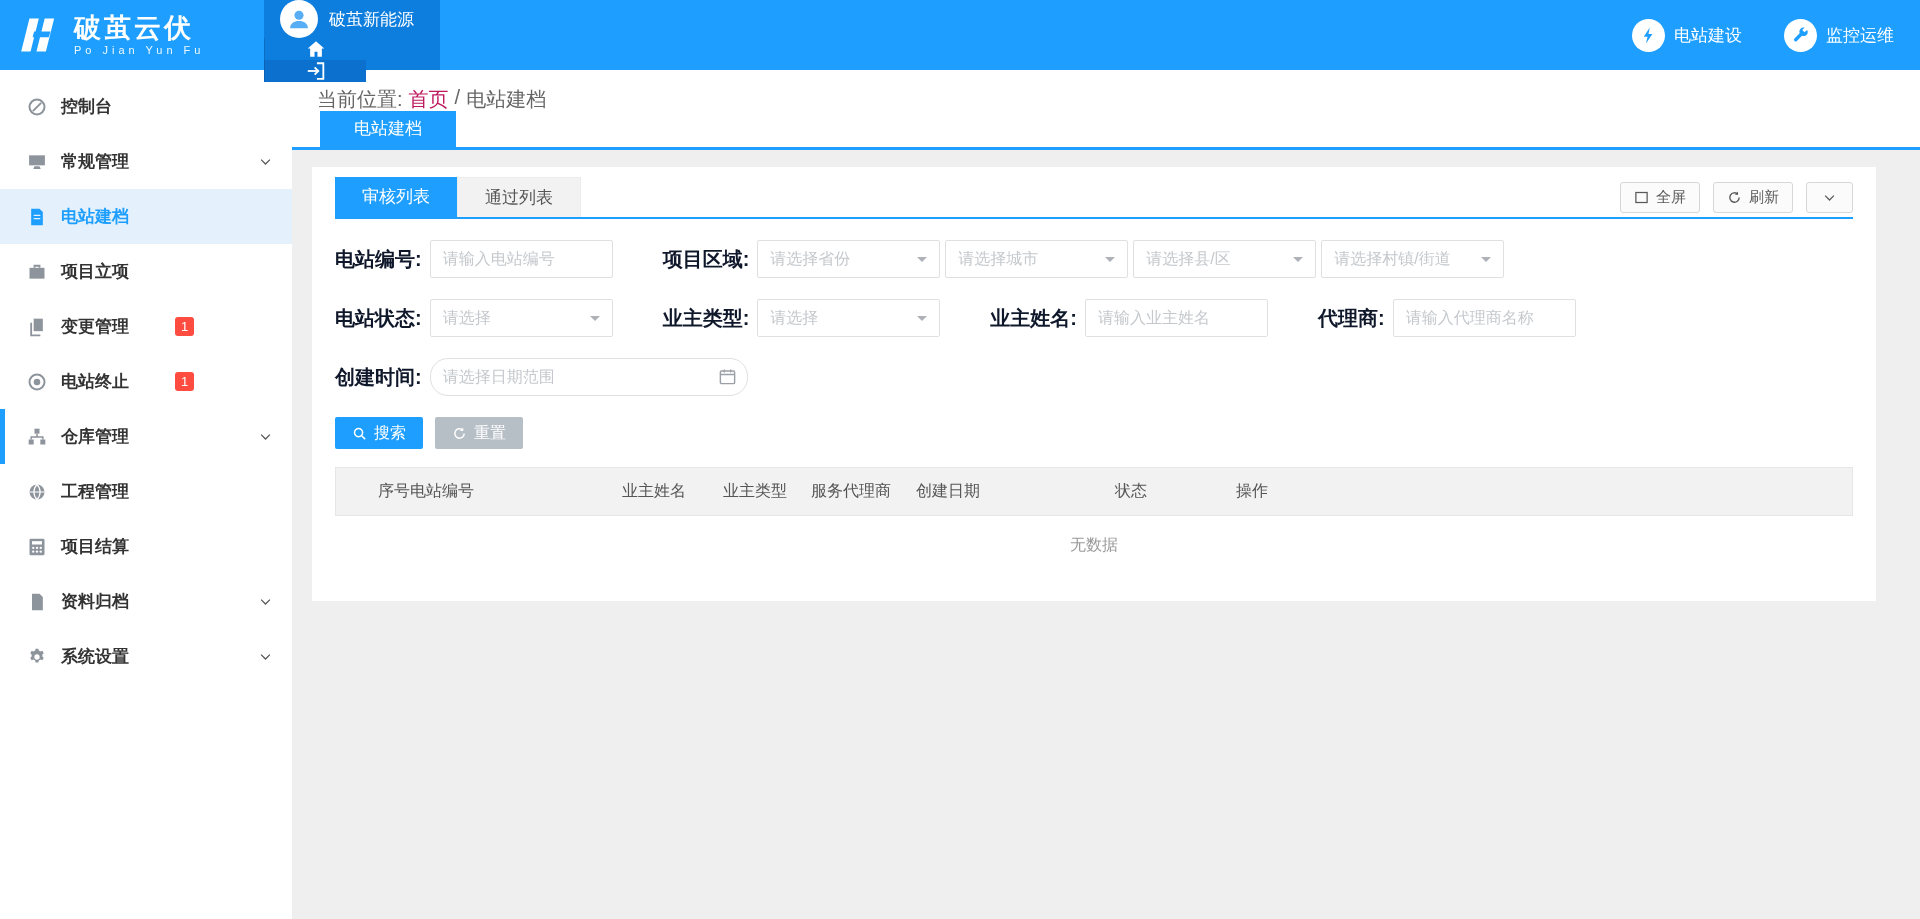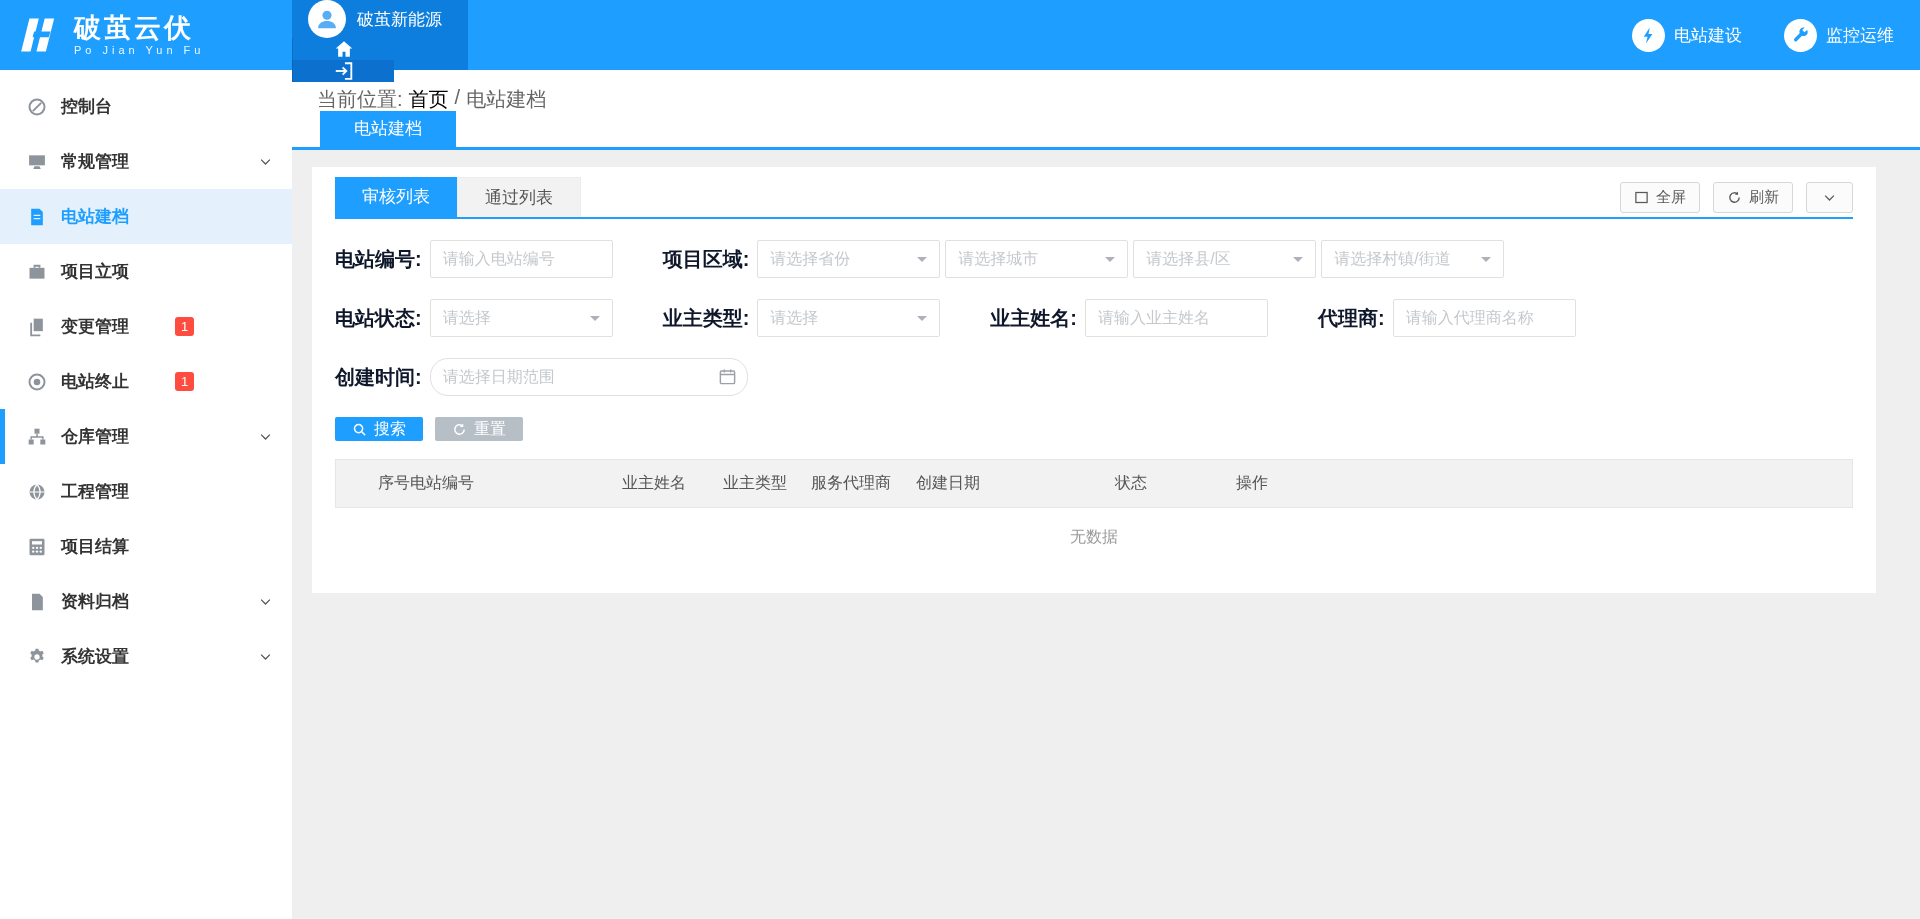"破茧云伏" .logo { width: 292px -> 264px }
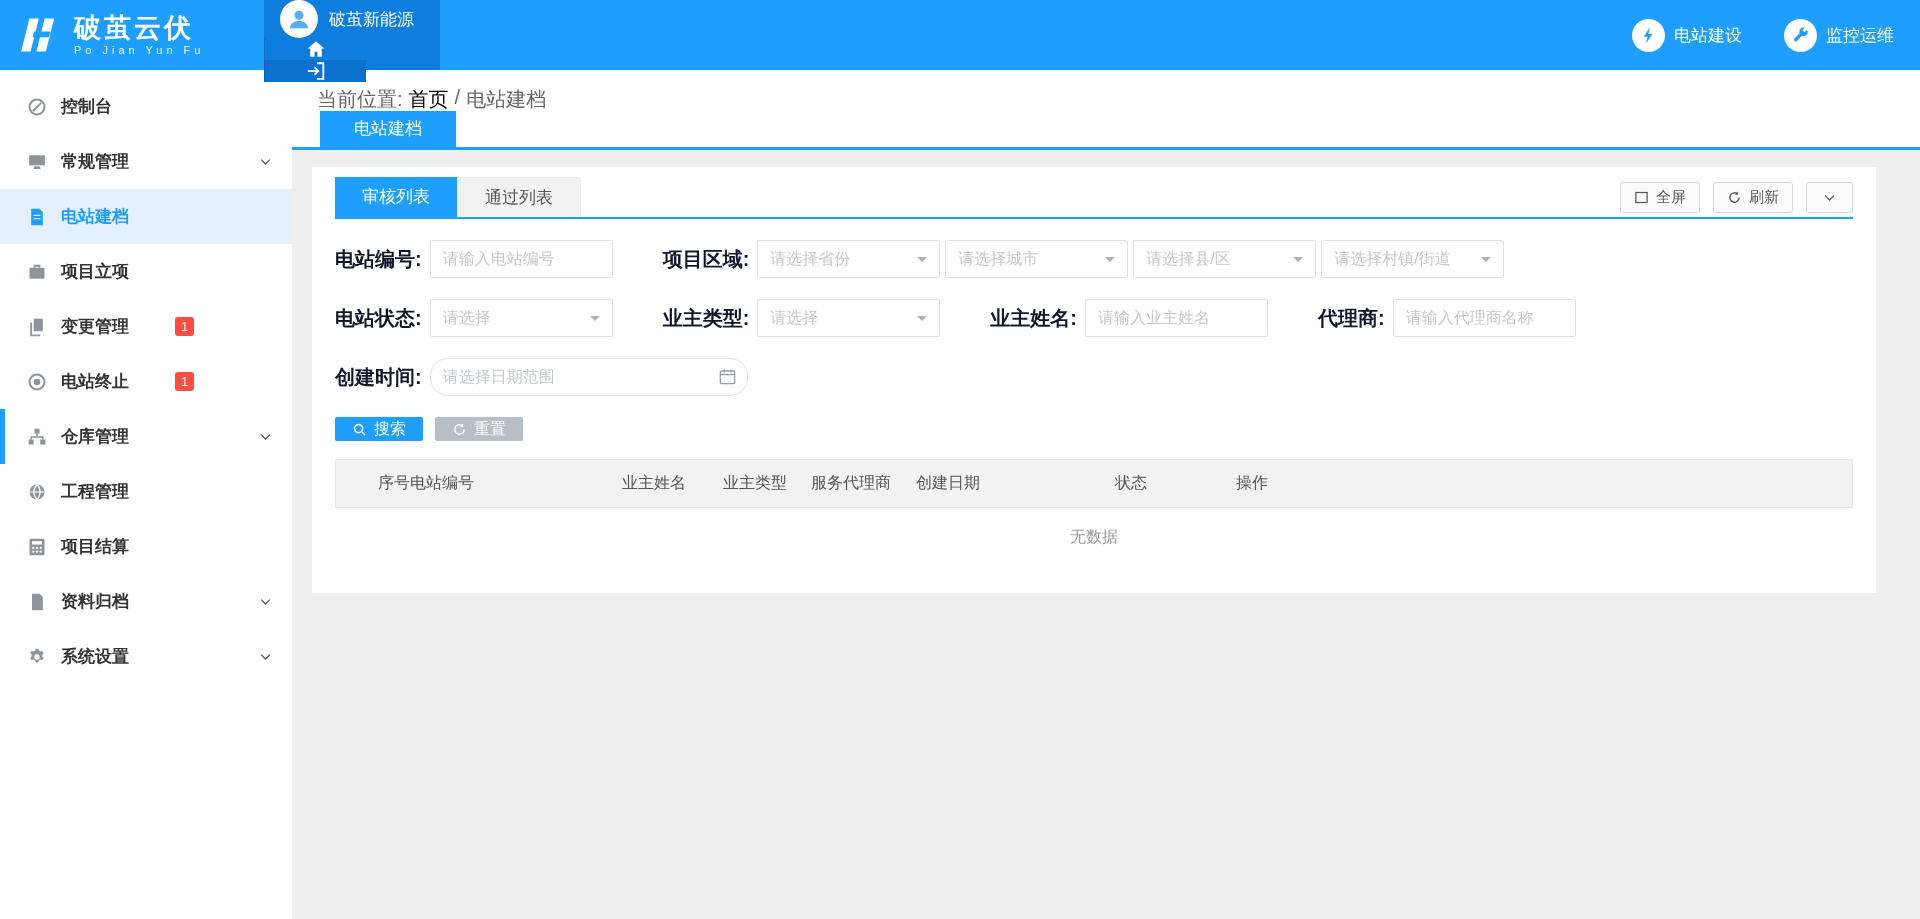"首页" .breadcrumb .bc-link { color: #000000 -> #be185d }
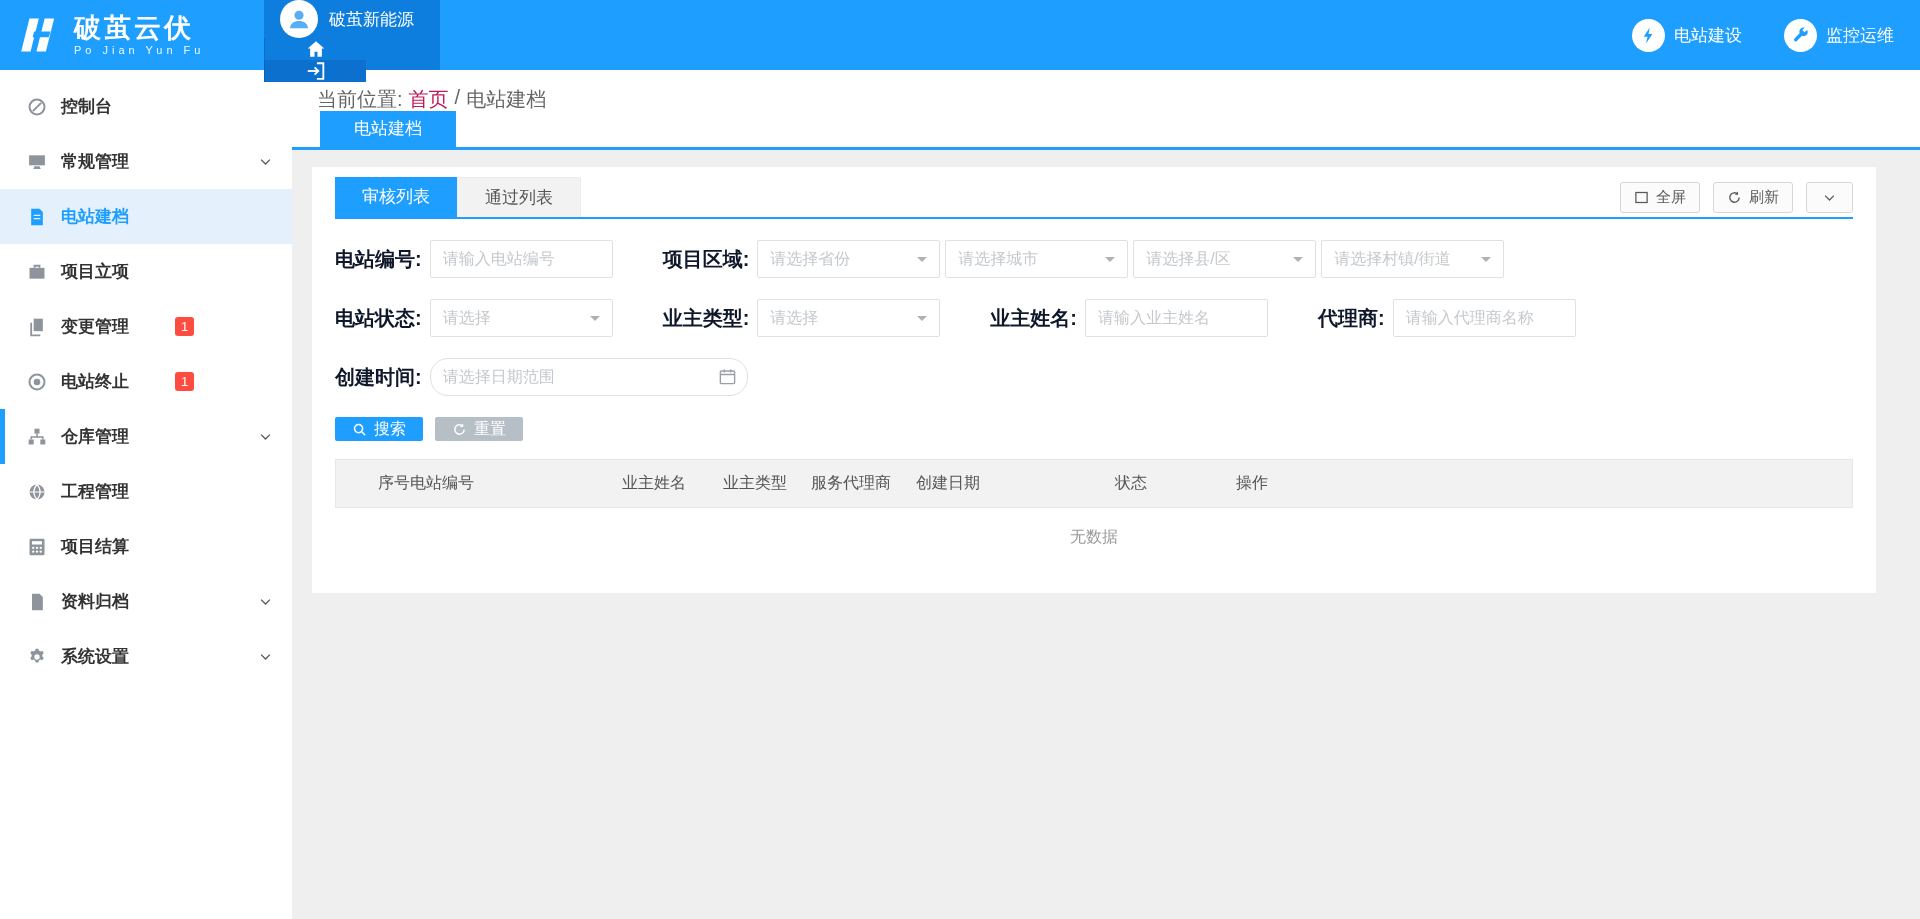"搜索" .btn { height: 24px -> 32px }
